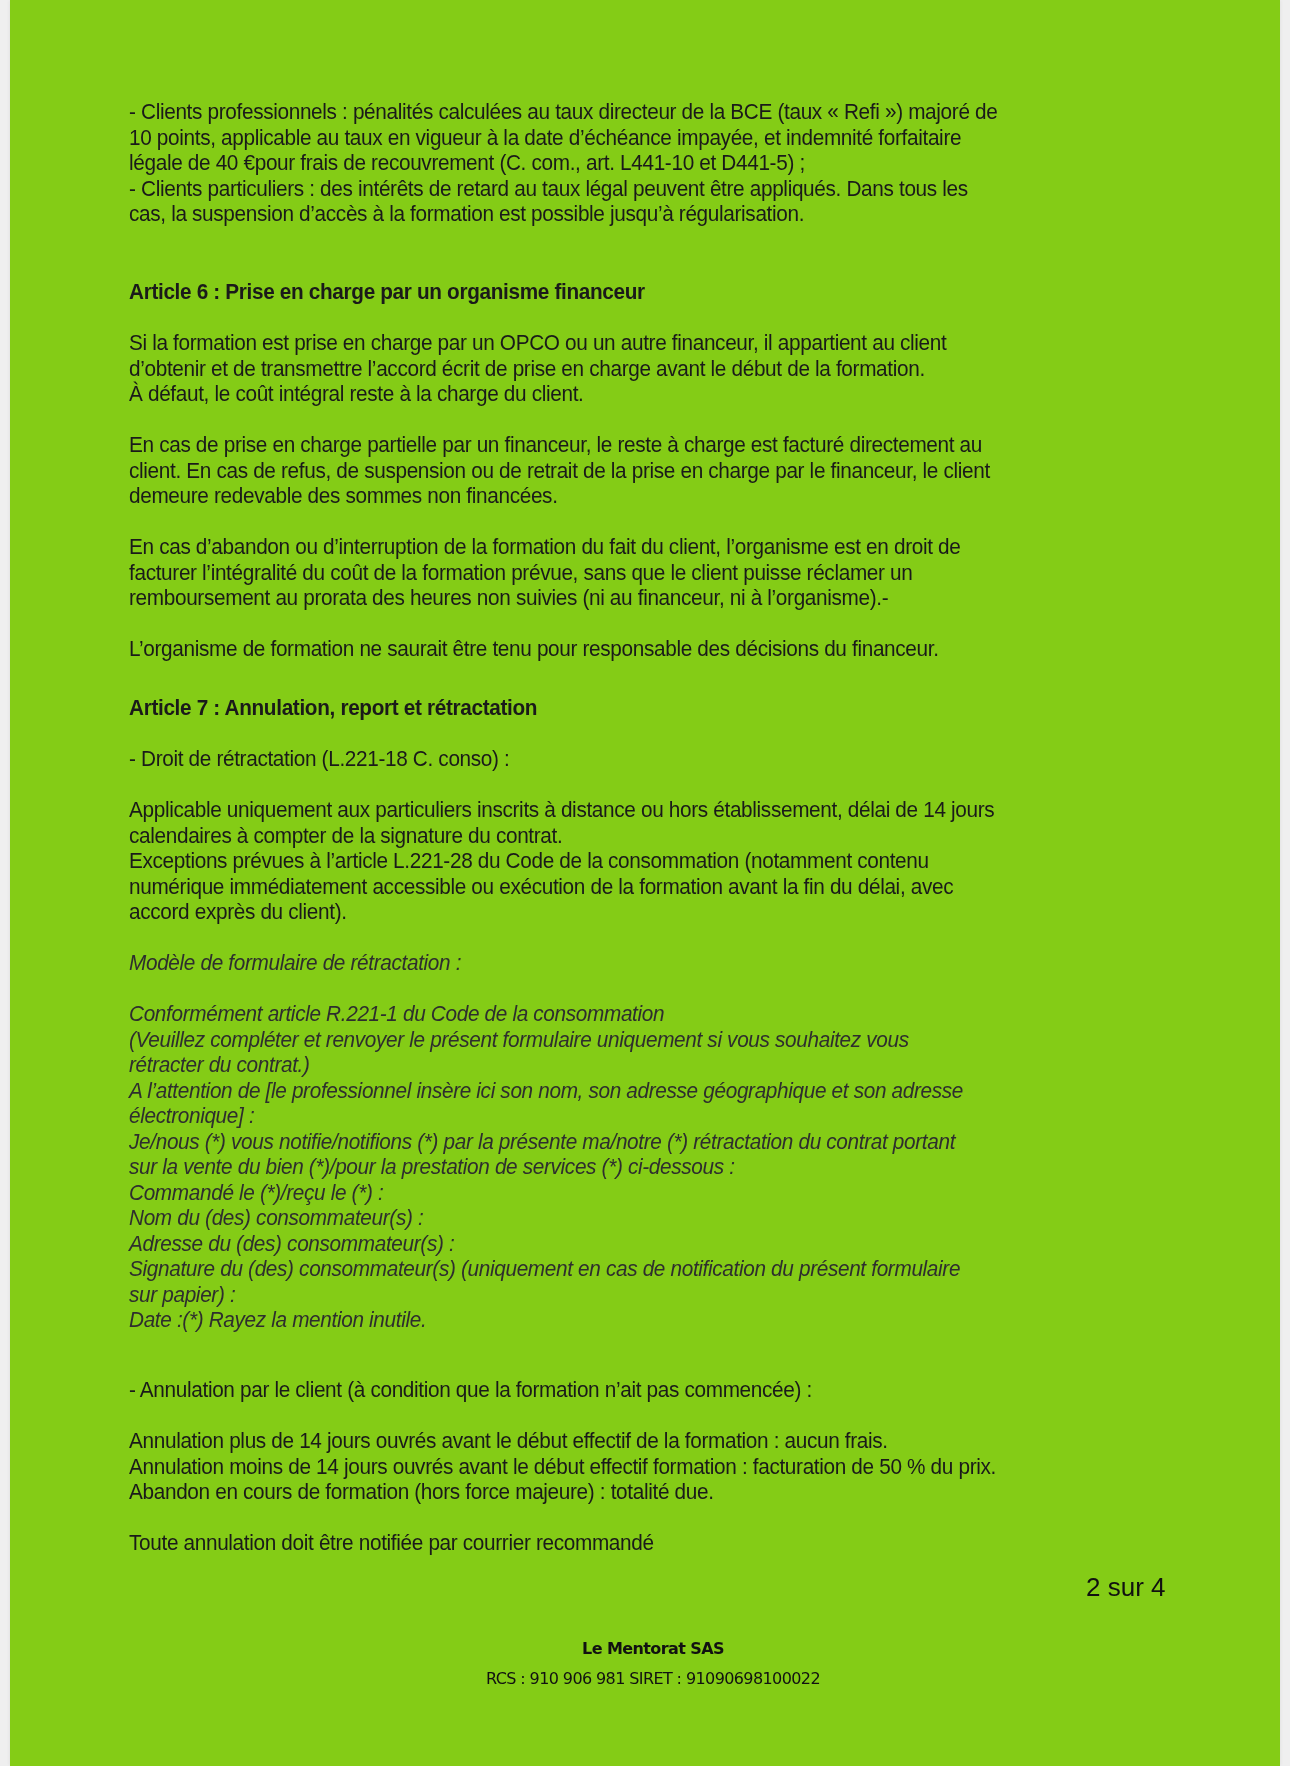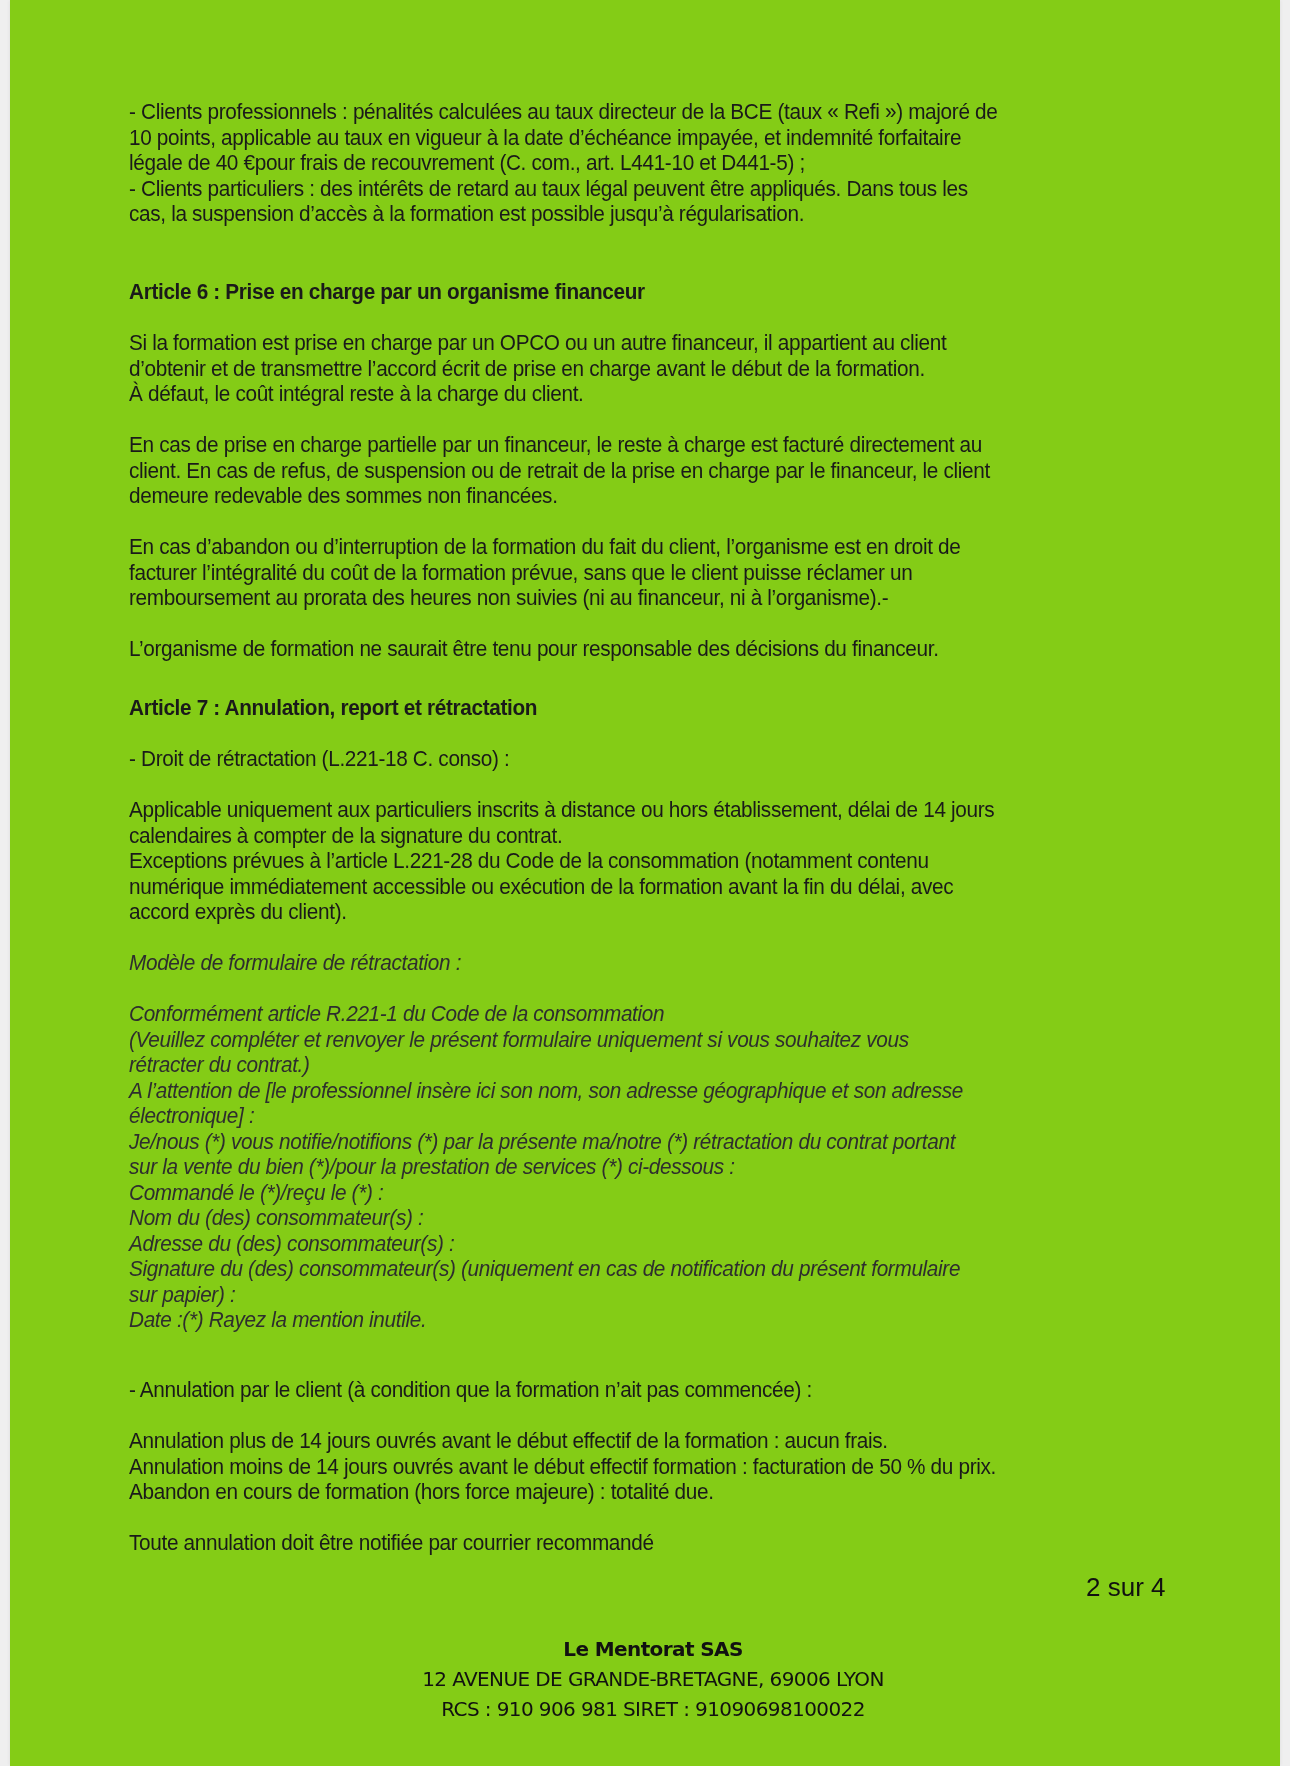"Le Mentorat SAS" .footer .center { font-size: 20px -> 16px }
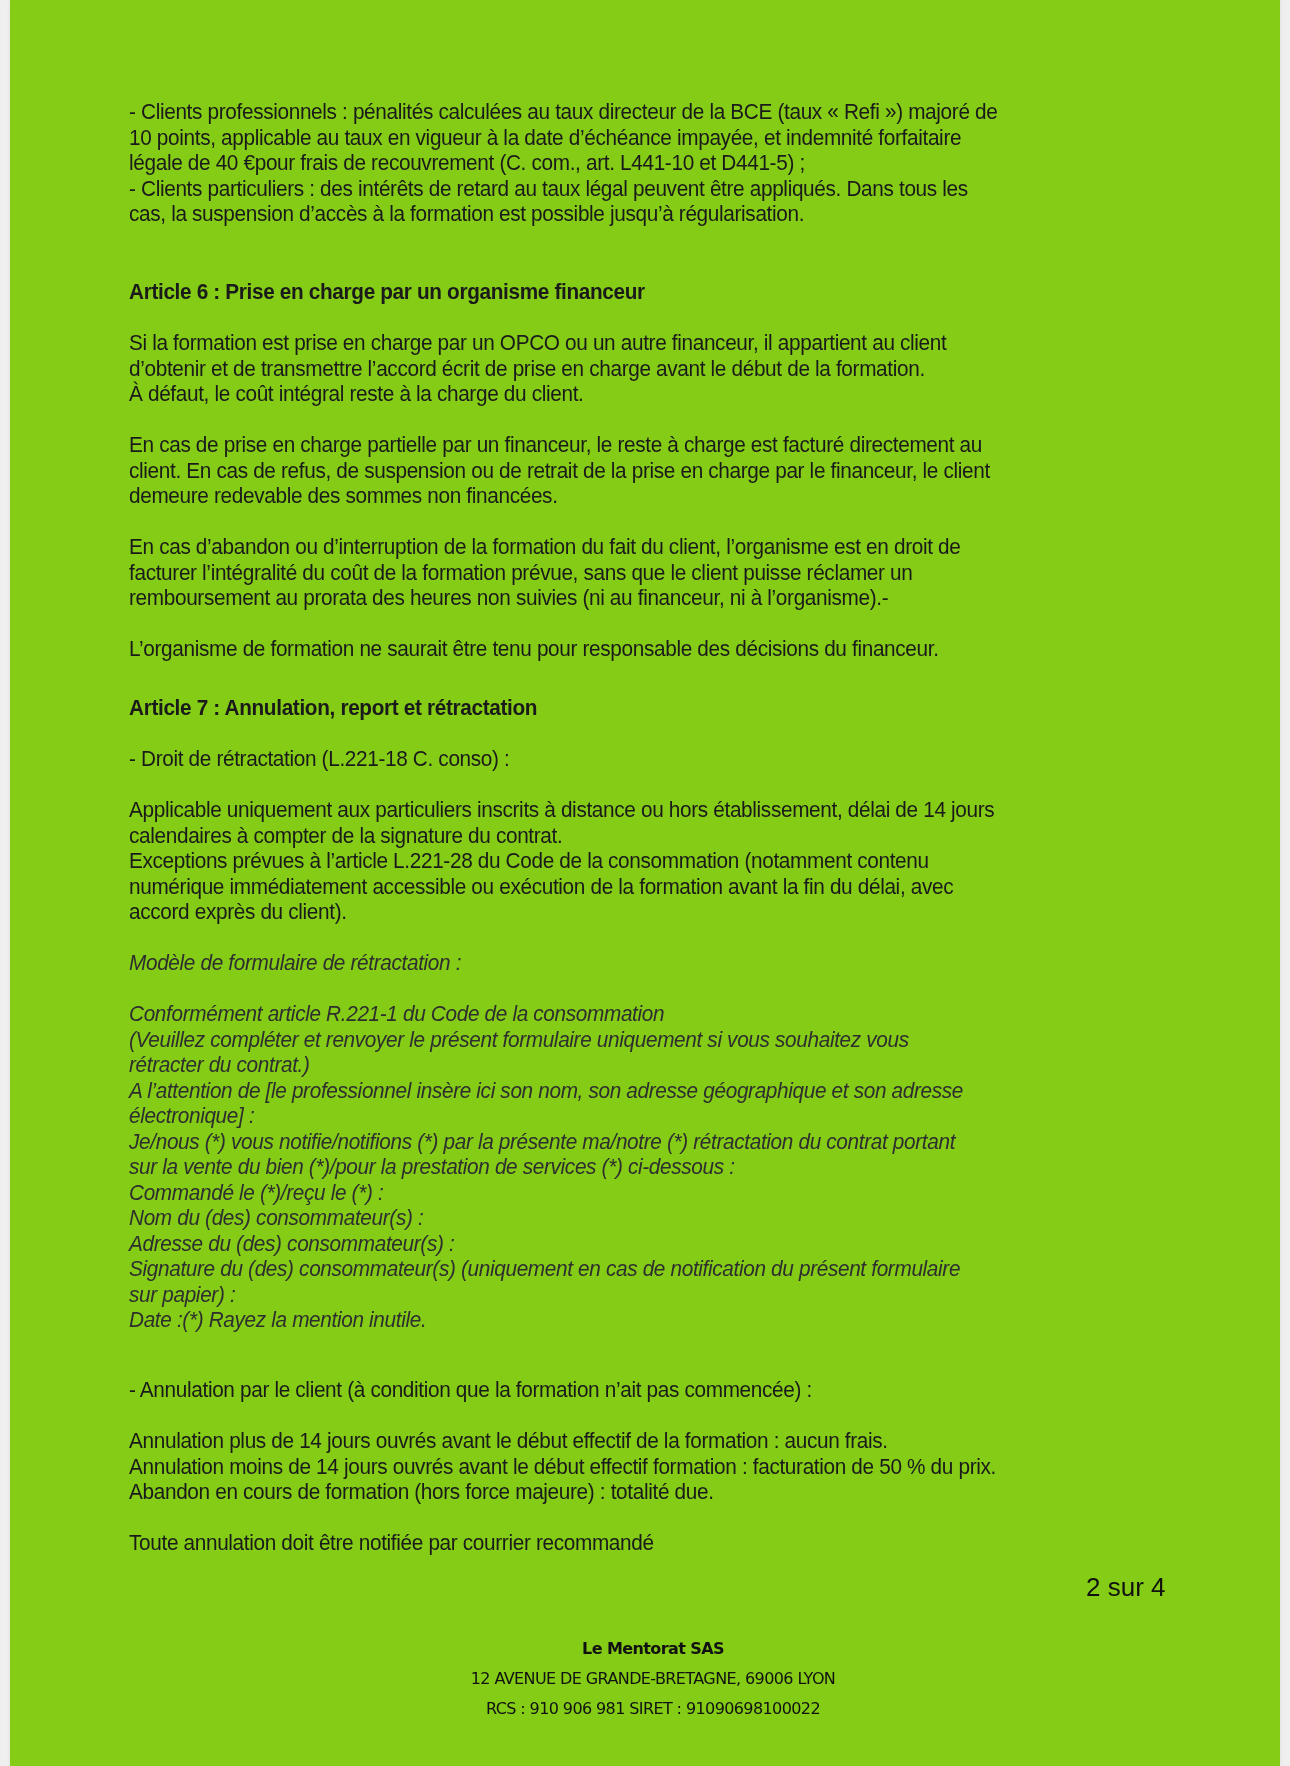"12 AVENUE DE GRANDE-BRETAGNE, 69006" div.line { html: <div>12 AVENUE DE GRANDE-BRETAGNE, 69006 LYON</div> -> none }
